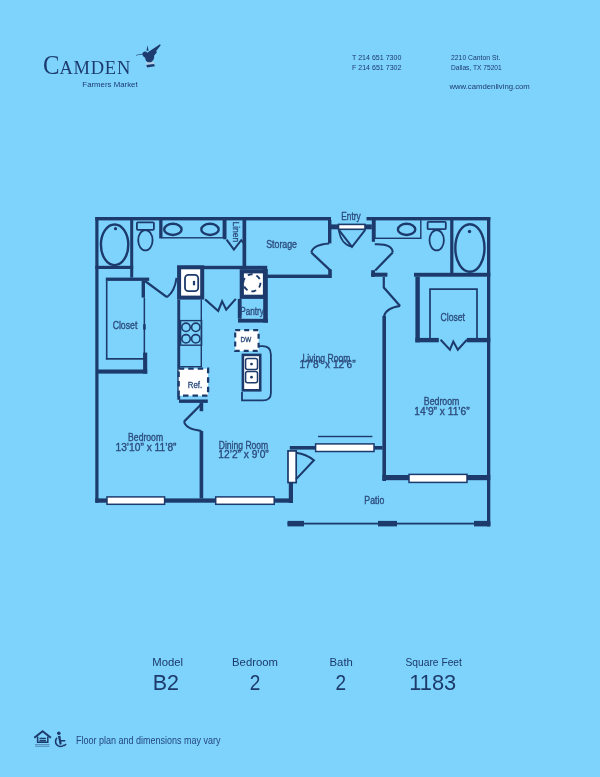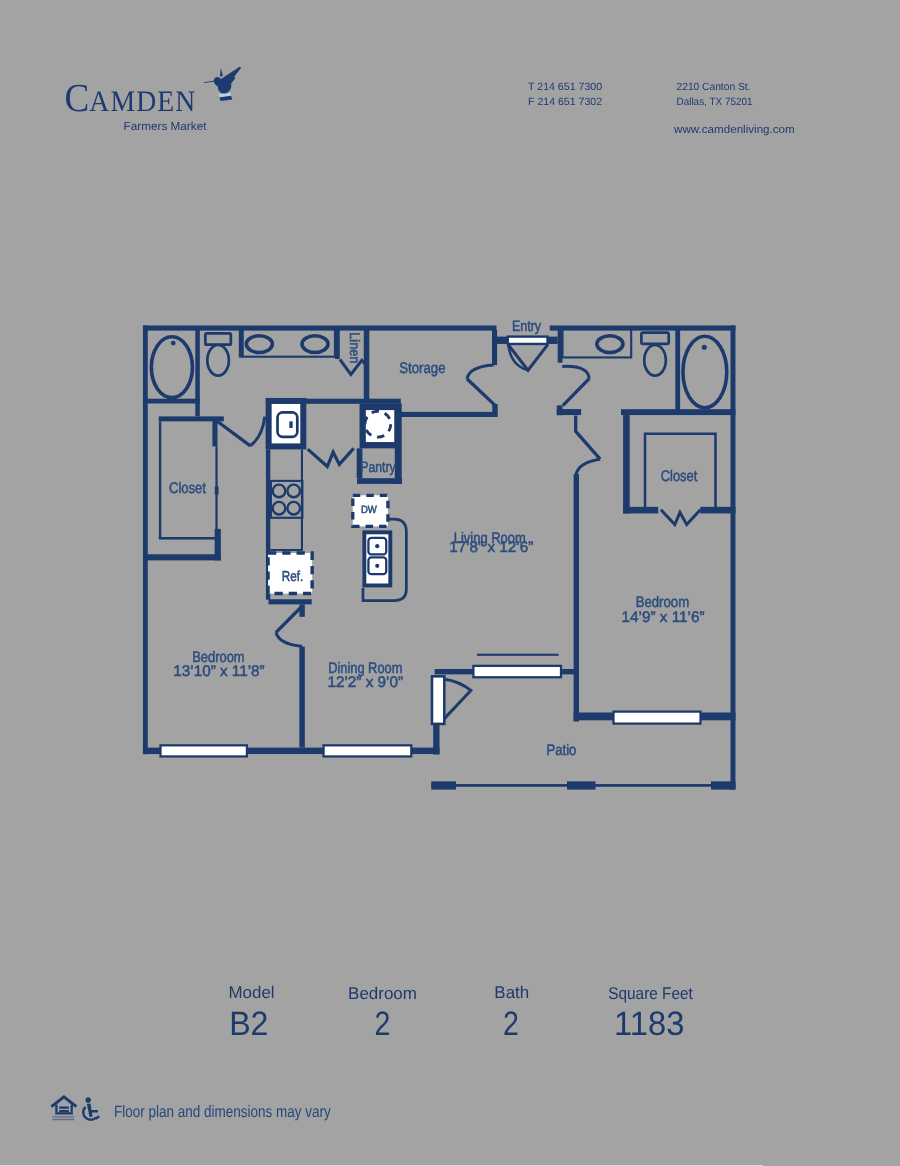"CAMDEN" #page { background: #a3a3a3 -> #7dd3fc }
